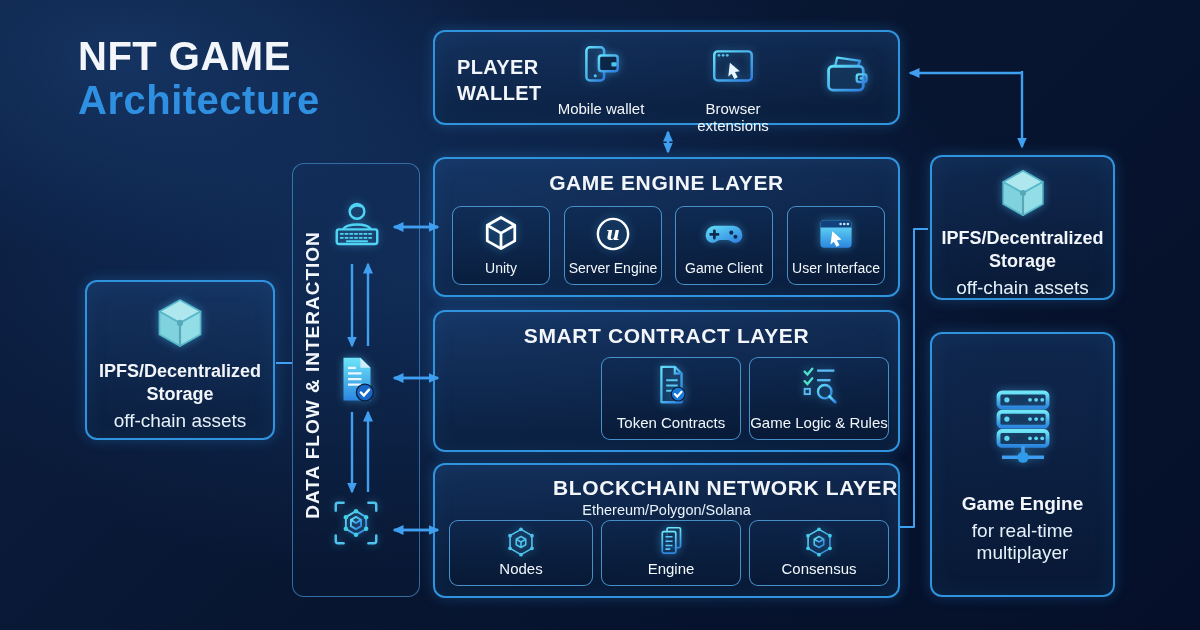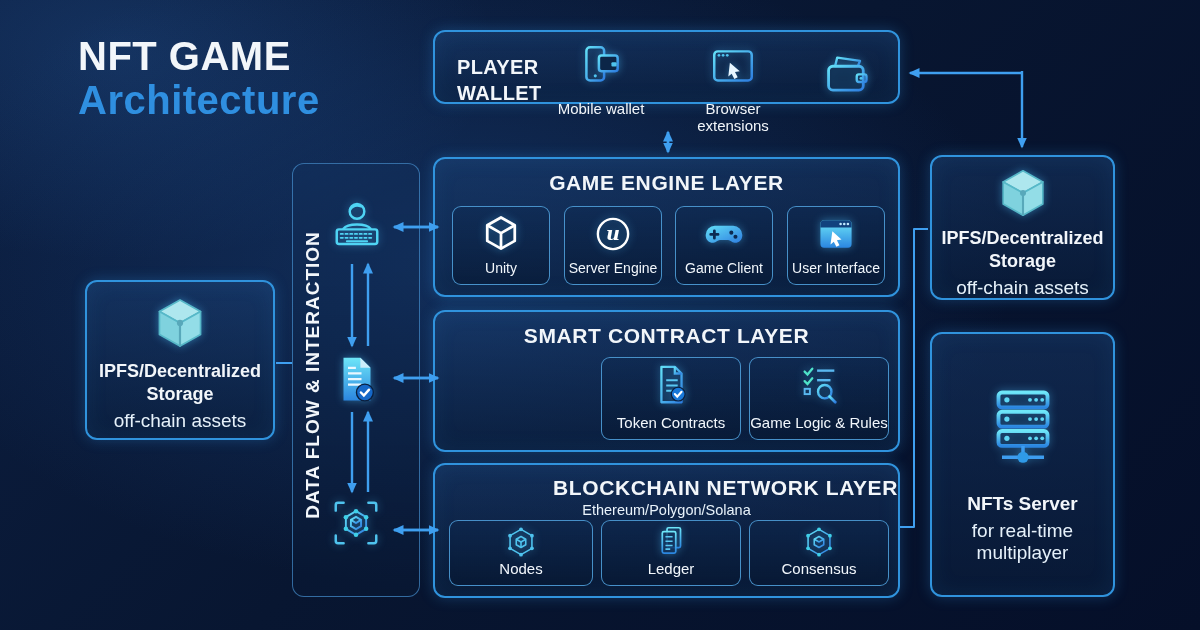"PLAYER WALLET" div.box { height: 74px -> 95px }
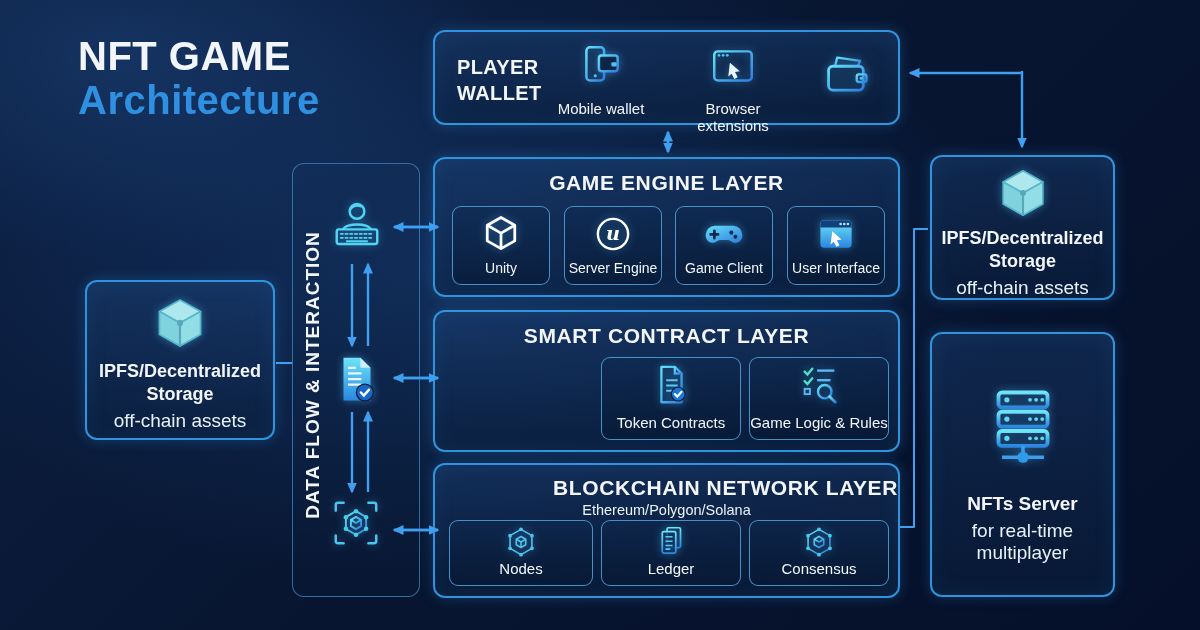"NFTs Server" div.side-title { text: NFTs Server -> Game Engine }
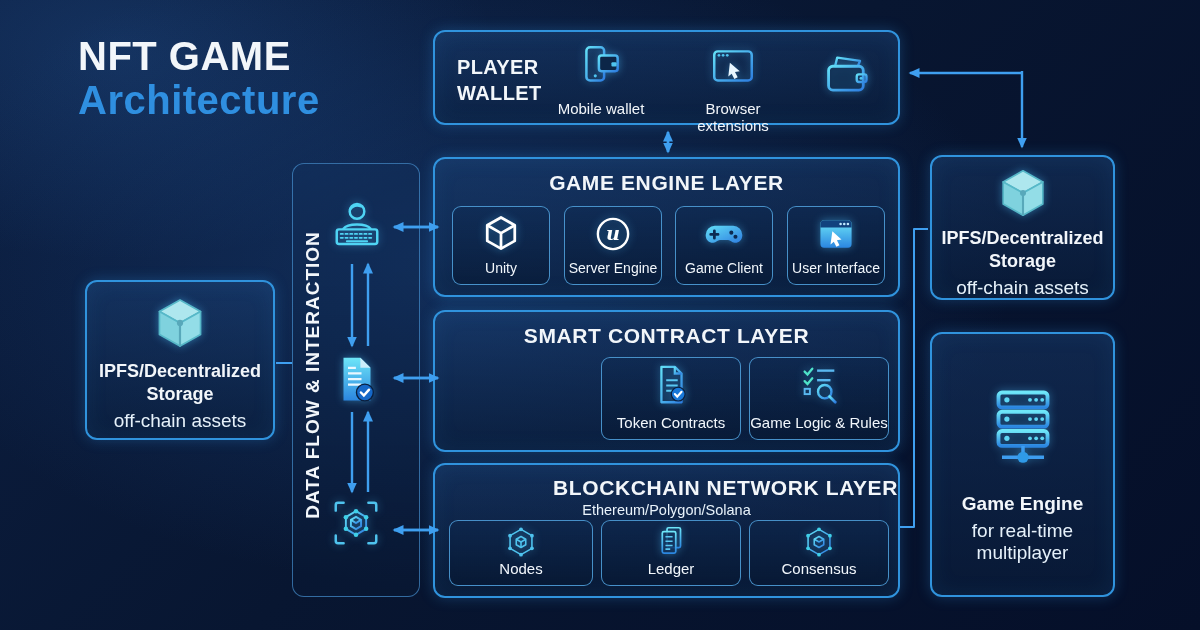"Ledger" div.sublabel { text: Ledger -> Engine }
